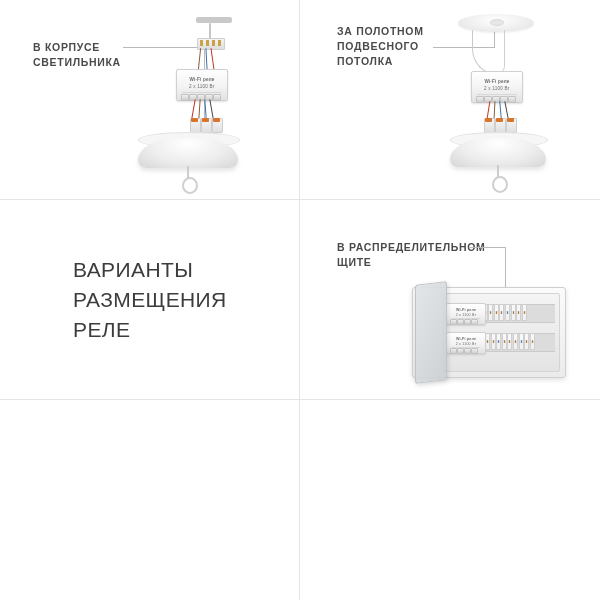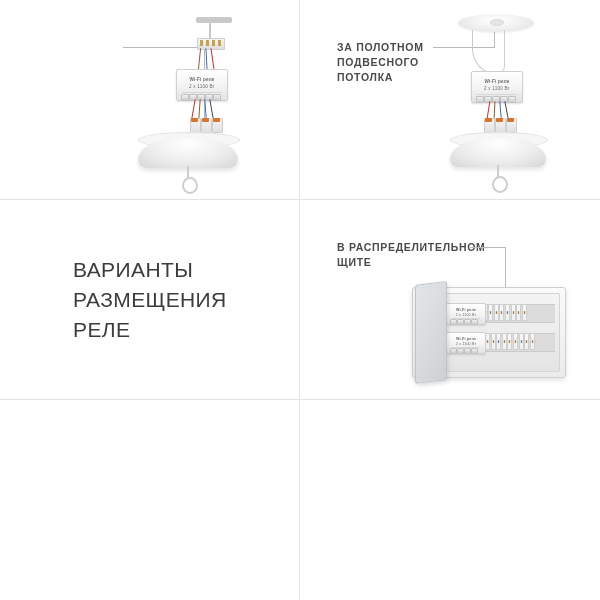"ЗА ПОЛОТНОМ" div.label { top: 40px -> 24px }
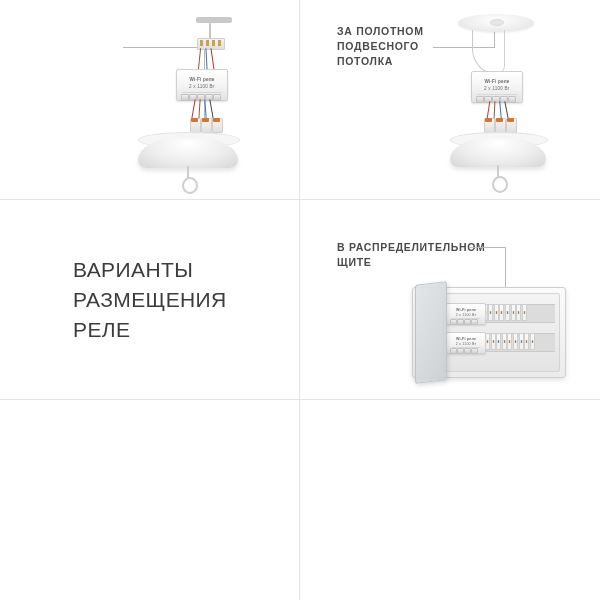"В КОРПУСЕ" div.label { html: none -> <div>В КОРПУСЕ СВЕТИЛЬНИКА</div> }
